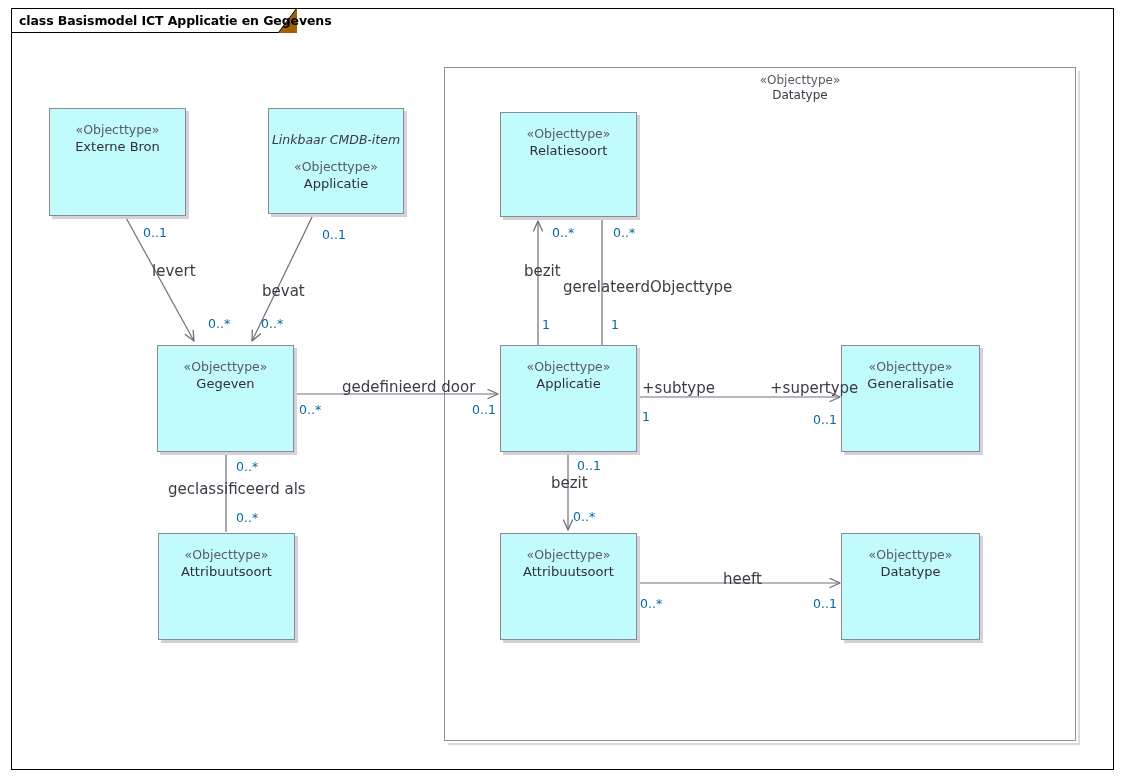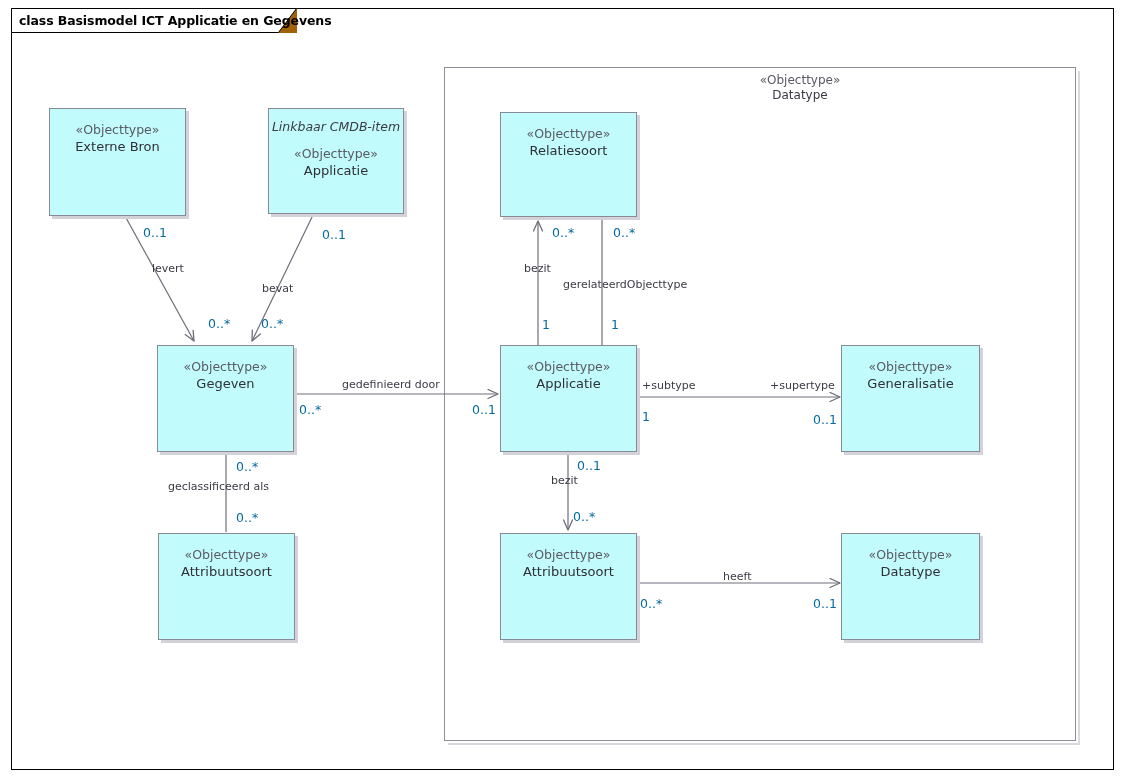"Linkbaar CMDB-item" div.cls-inner { padding-top: 9px -> 22px }
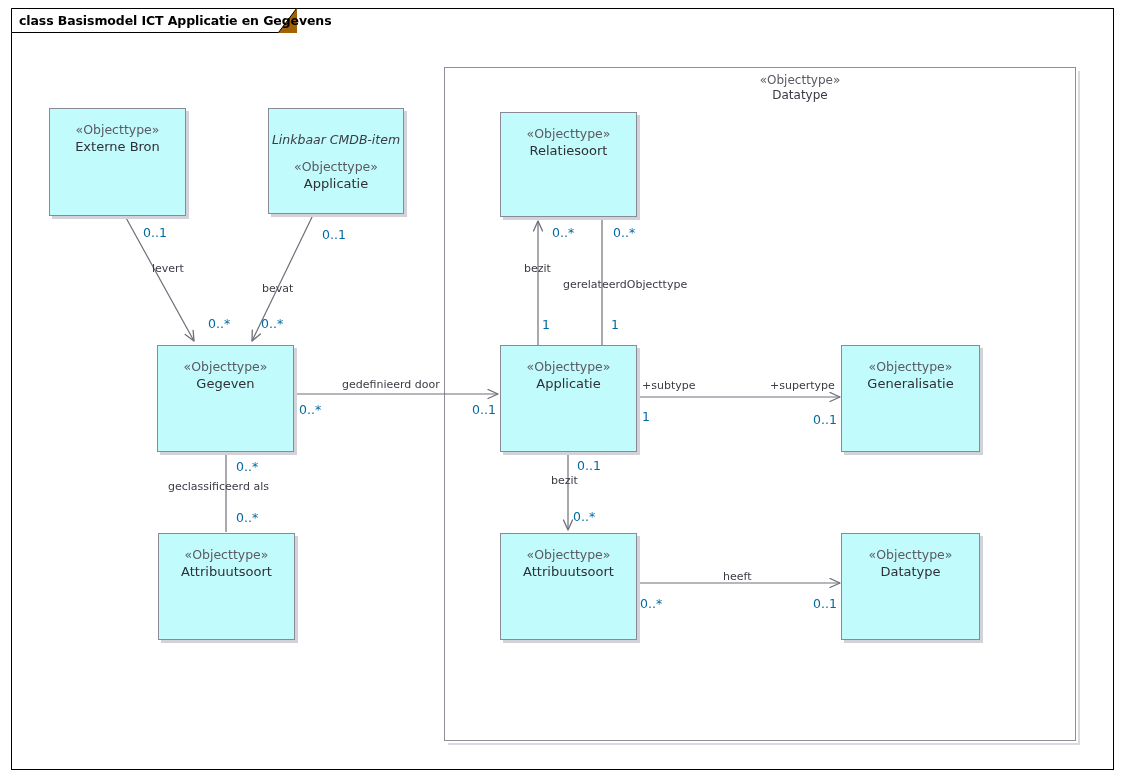"levert" .edge-label { font-size: 11px -> 15px }
